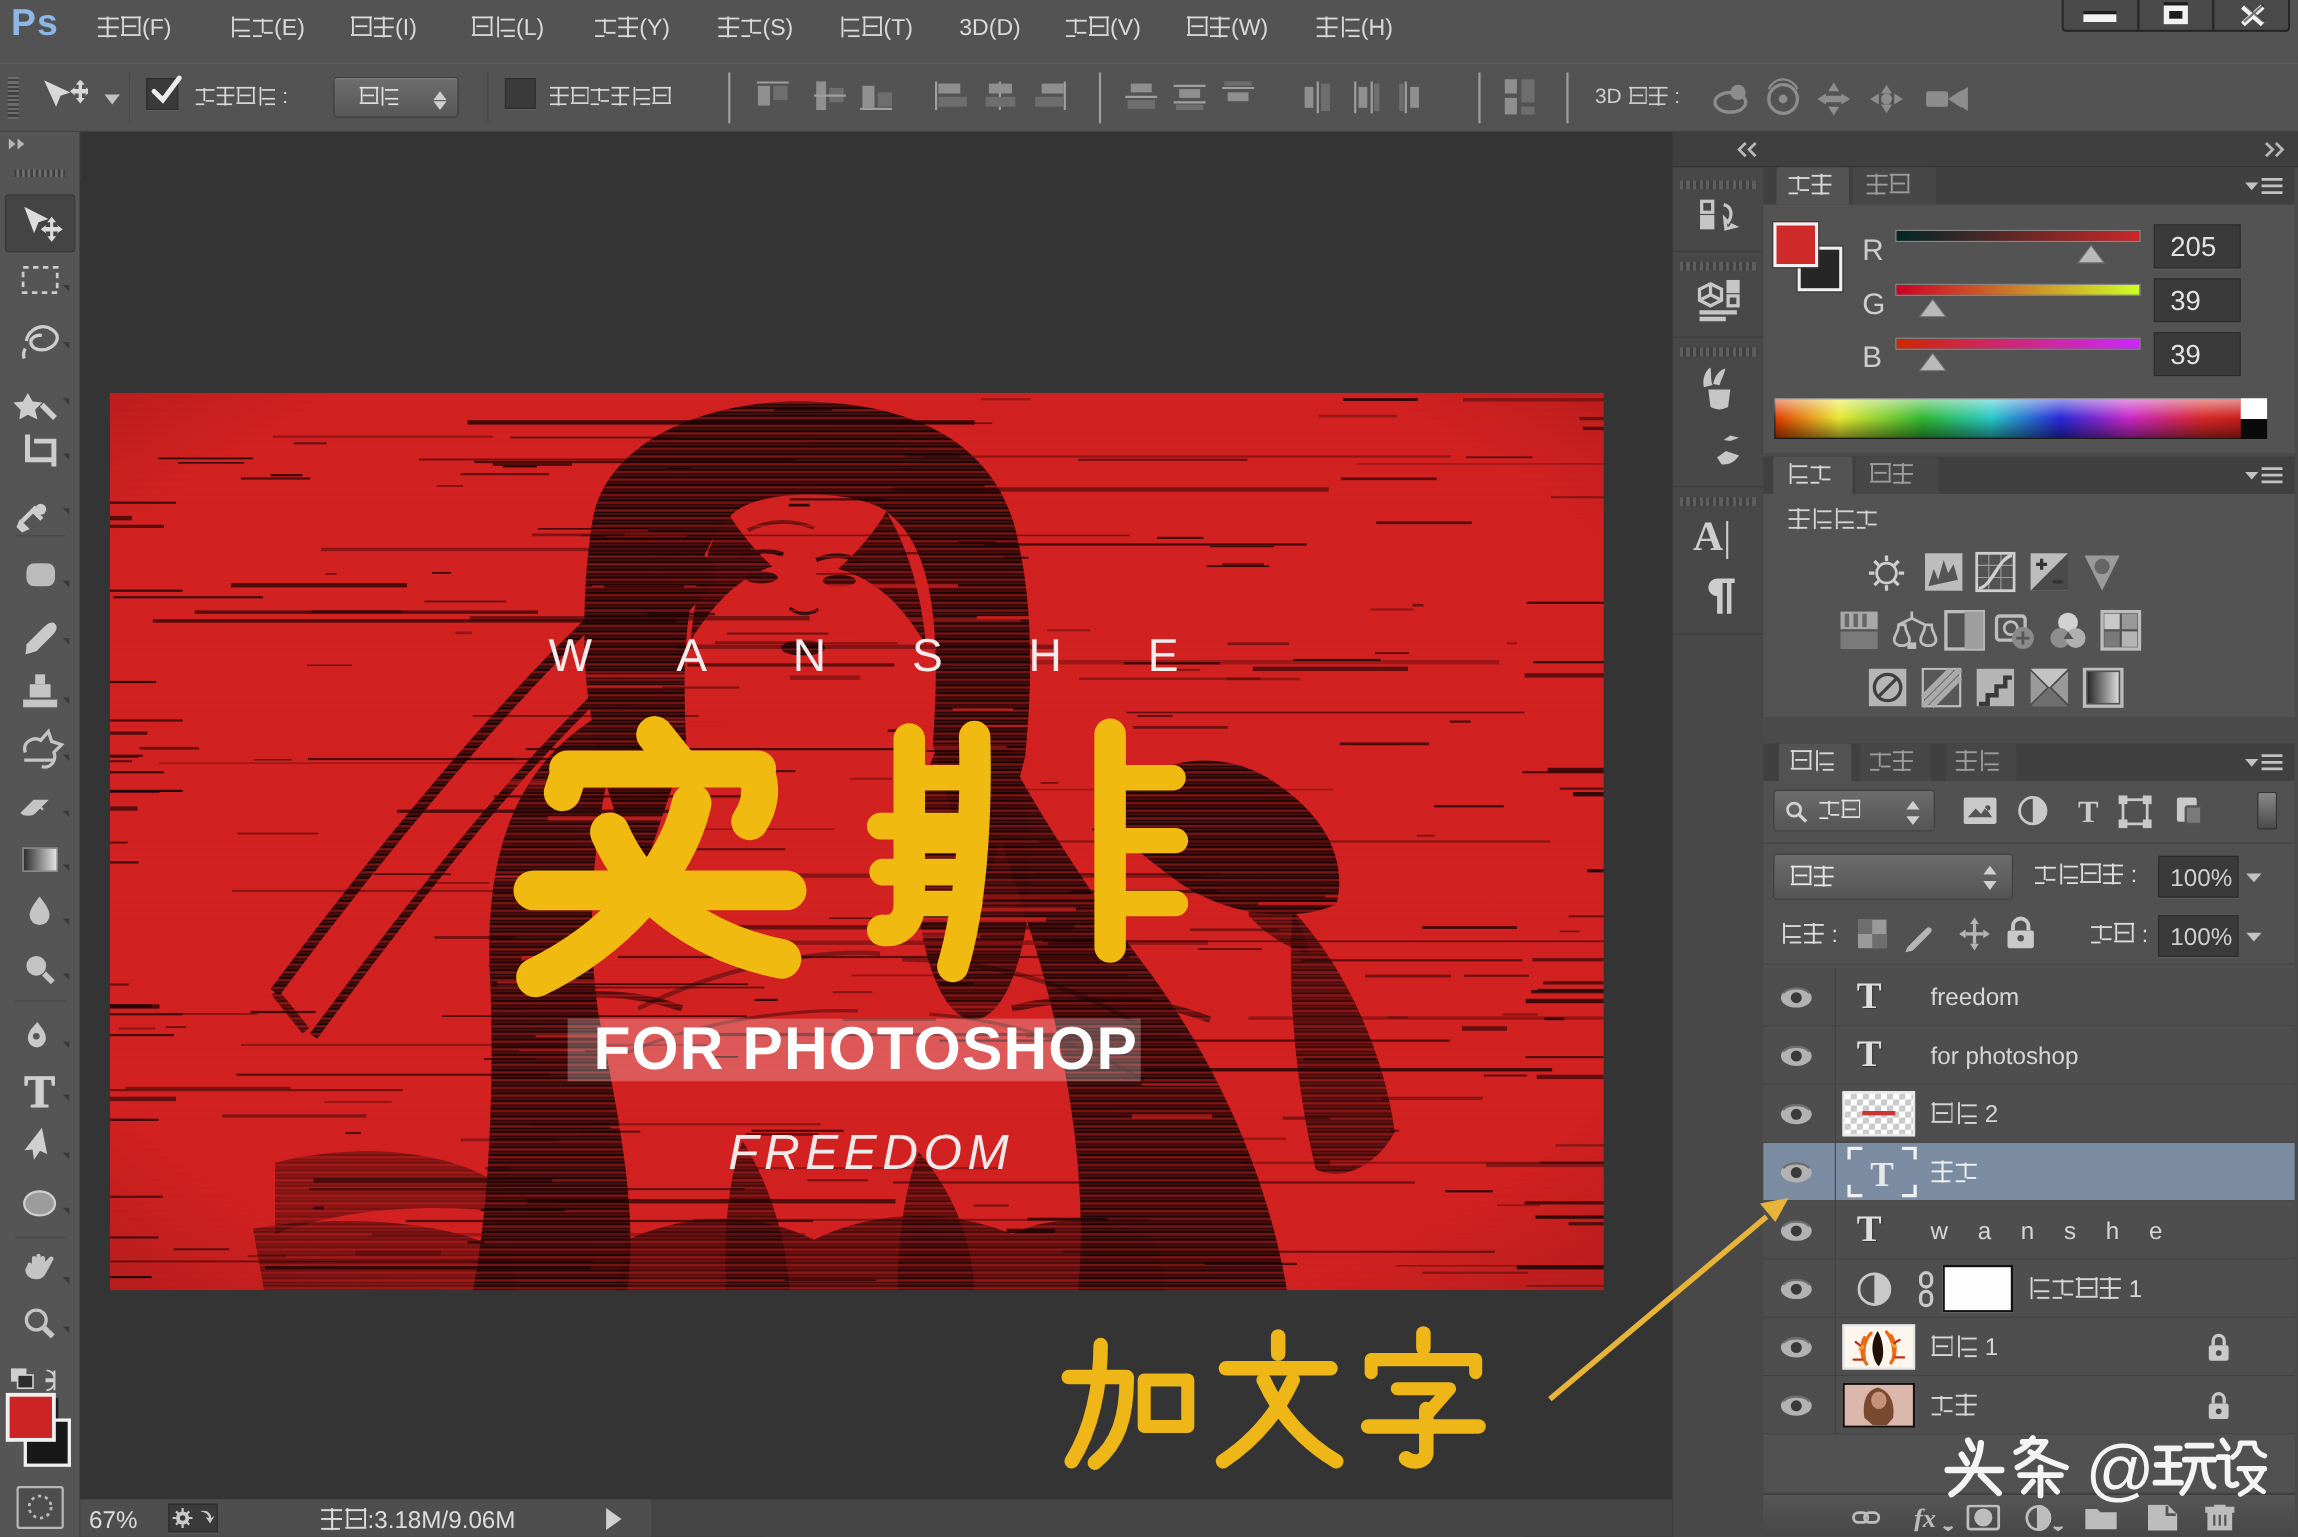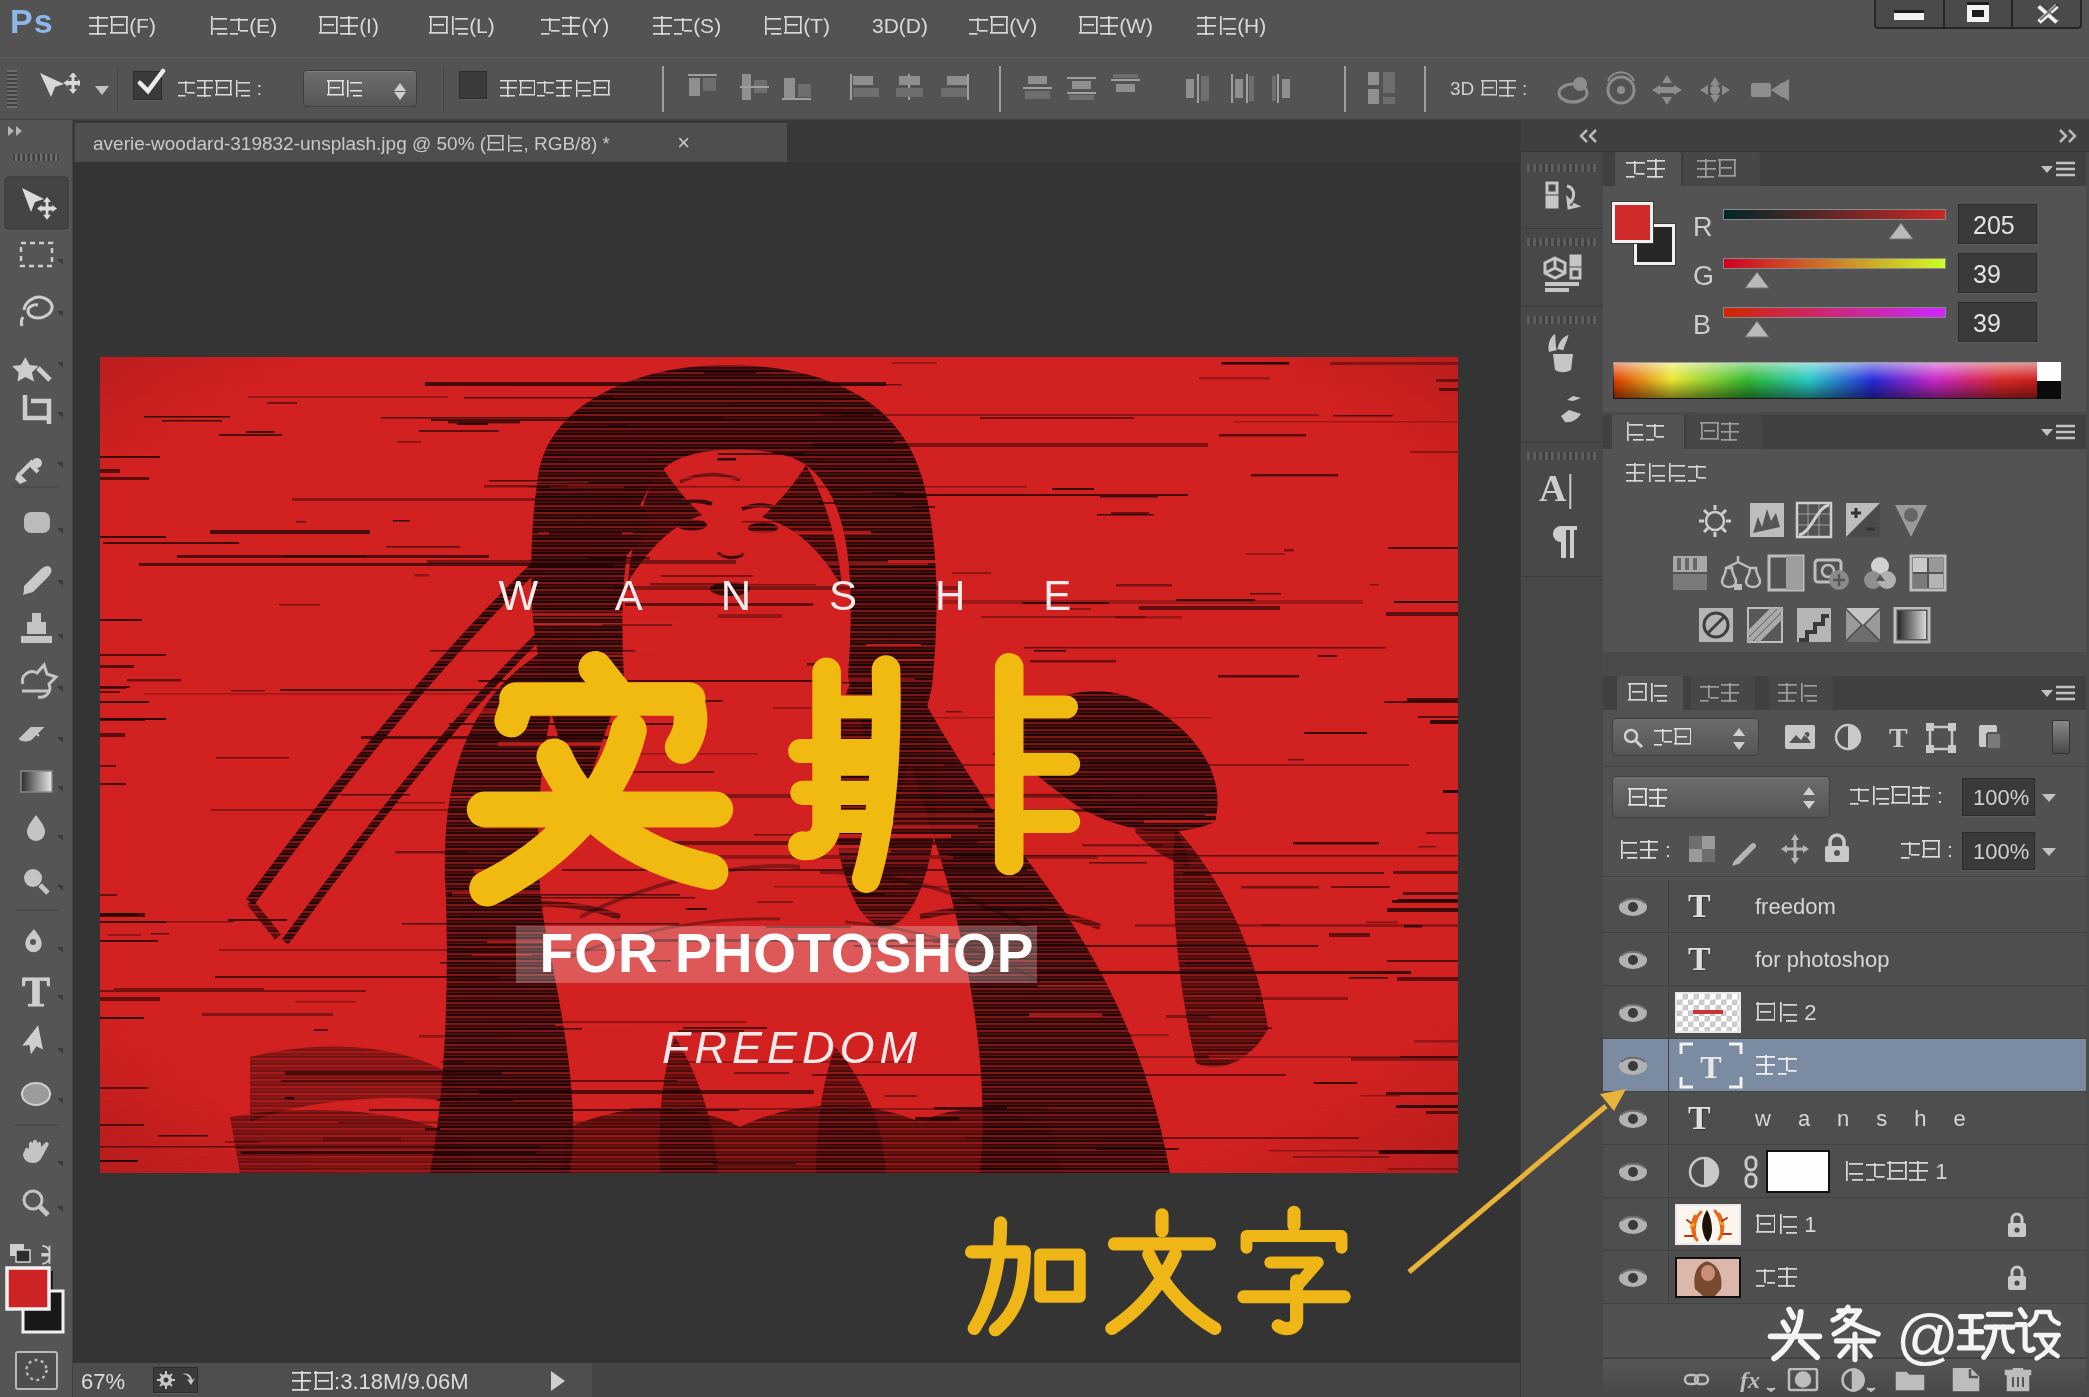"averie-woodard-319832-unsplash.jpg @ 50%" div.abs { html: <div> <div>averie-woodard-319832-unsplash.jpg @ 50% (<span></span><span></span>, RGB/8) * <span>×</span></div> </div> -> none }
